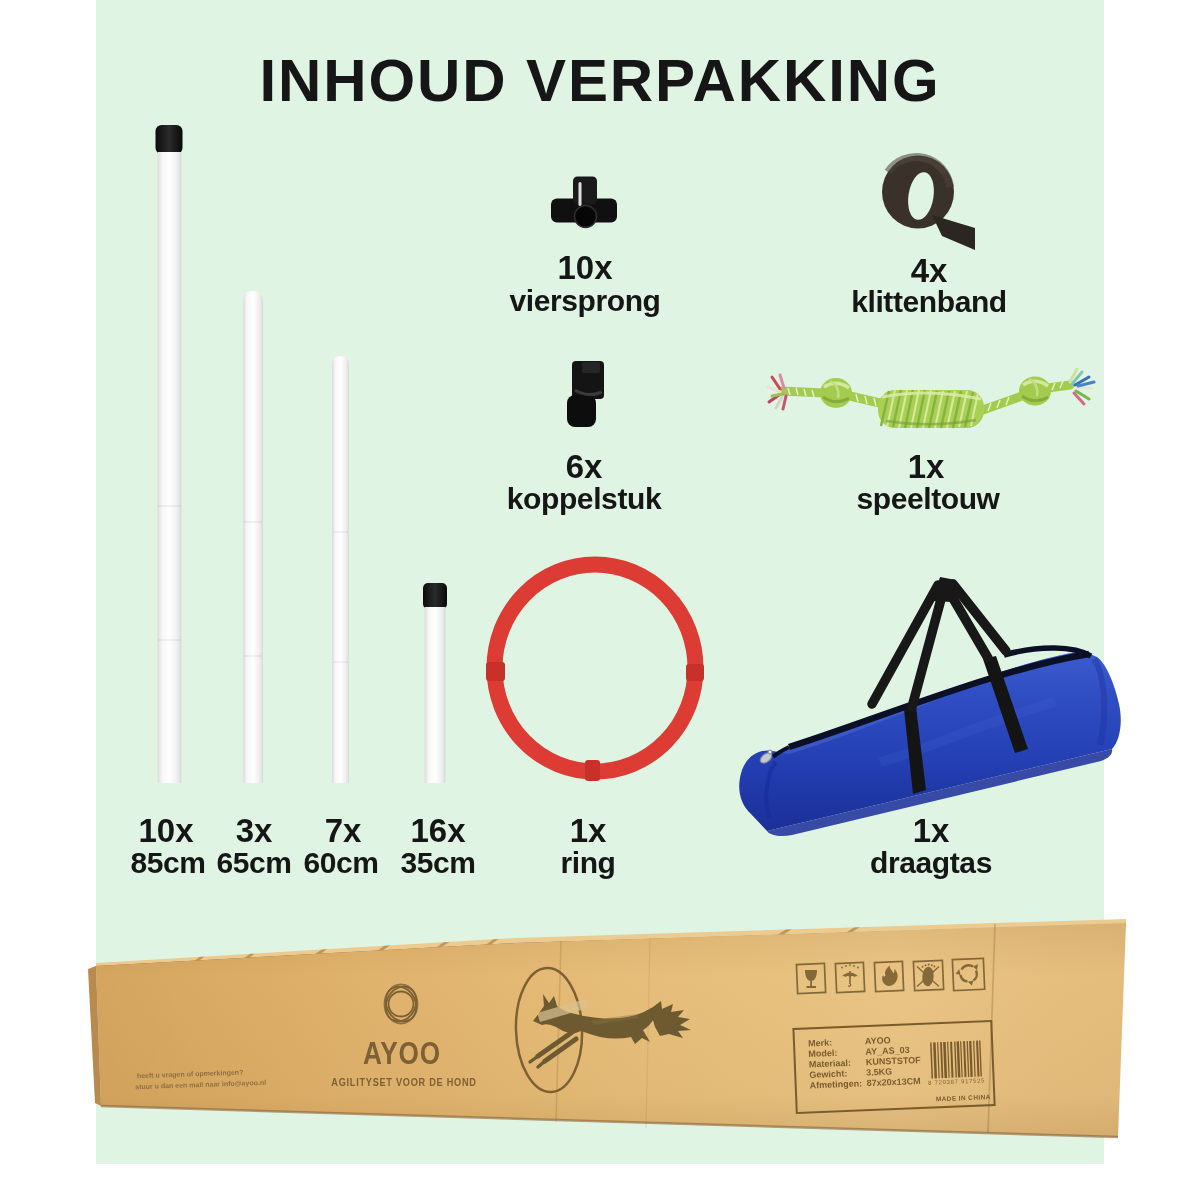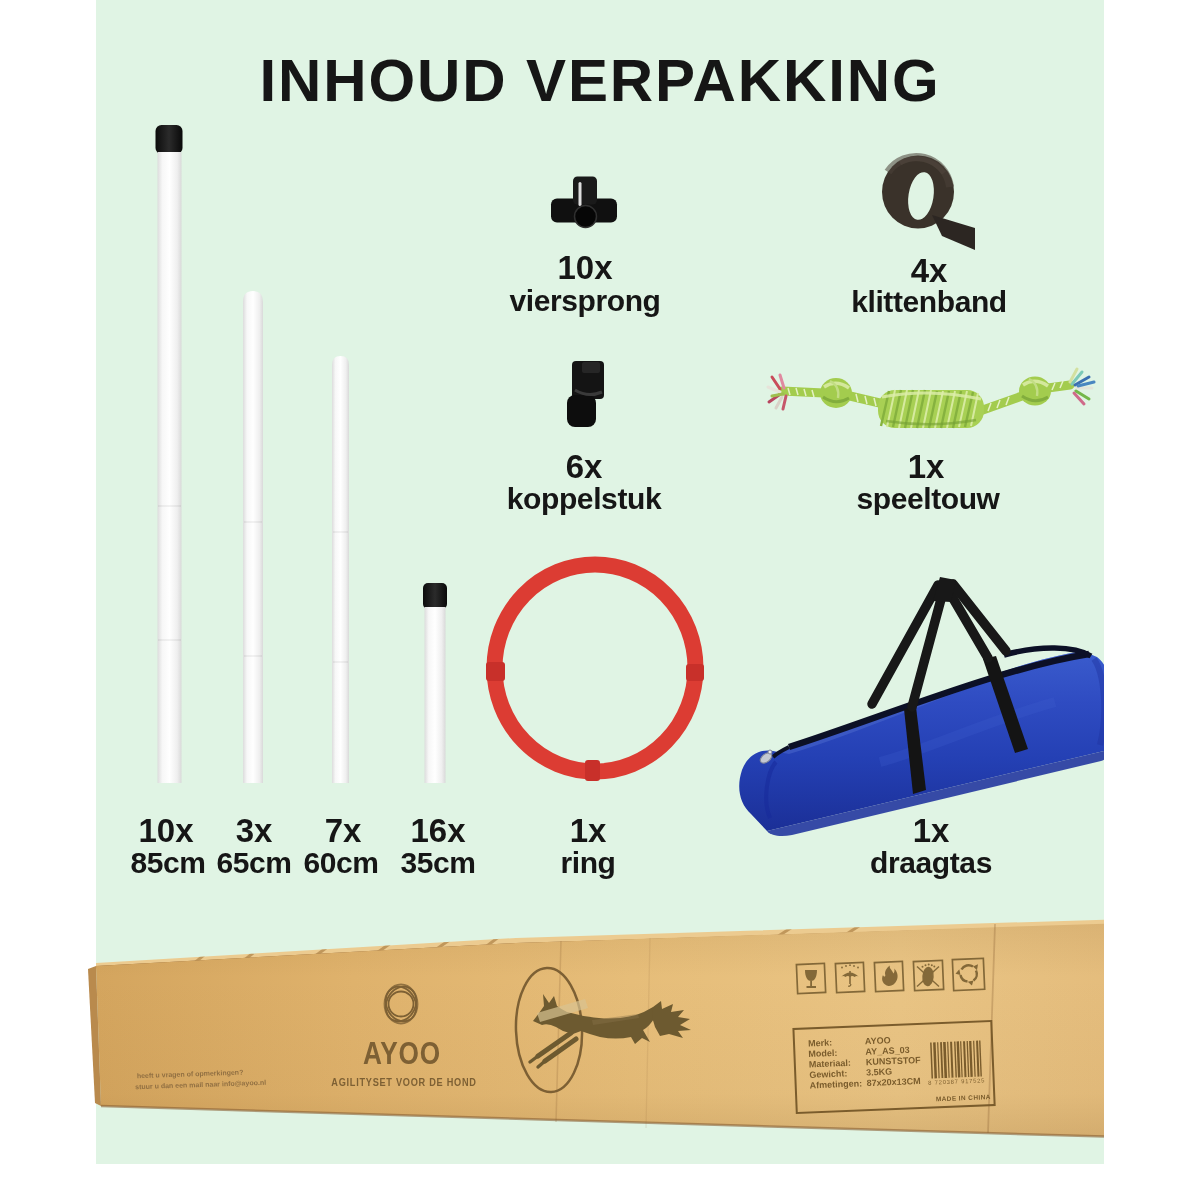"INHOUD VERPAKKING" .stage { width: 1104px -> 1200px }
